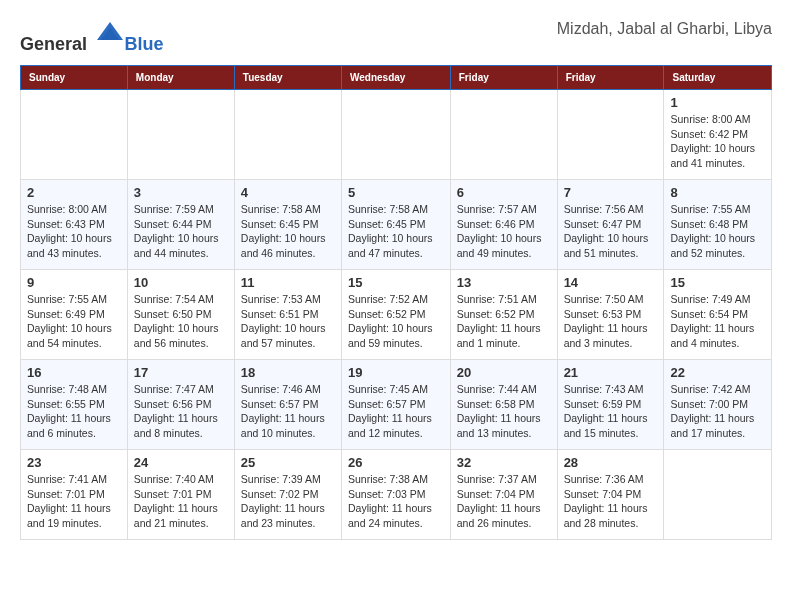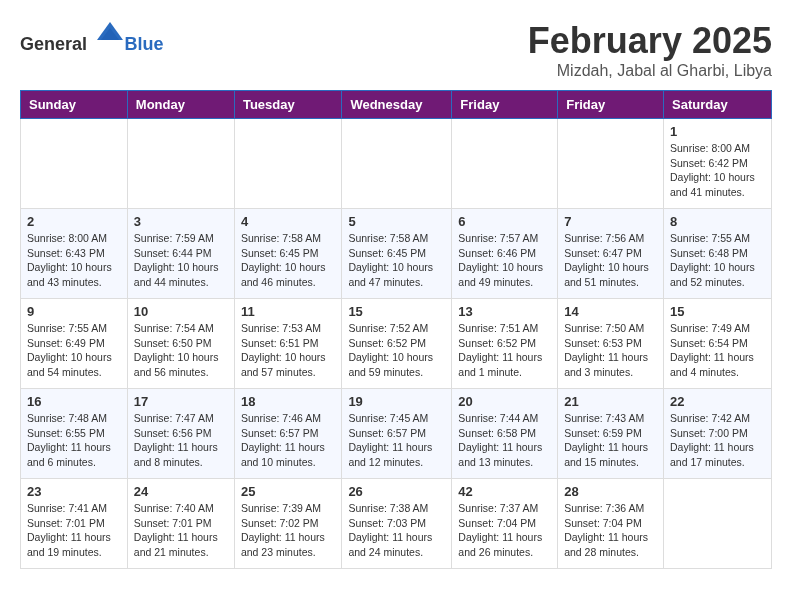"February 2025" div.month-title { html: <div>February 2025</div> -> none }
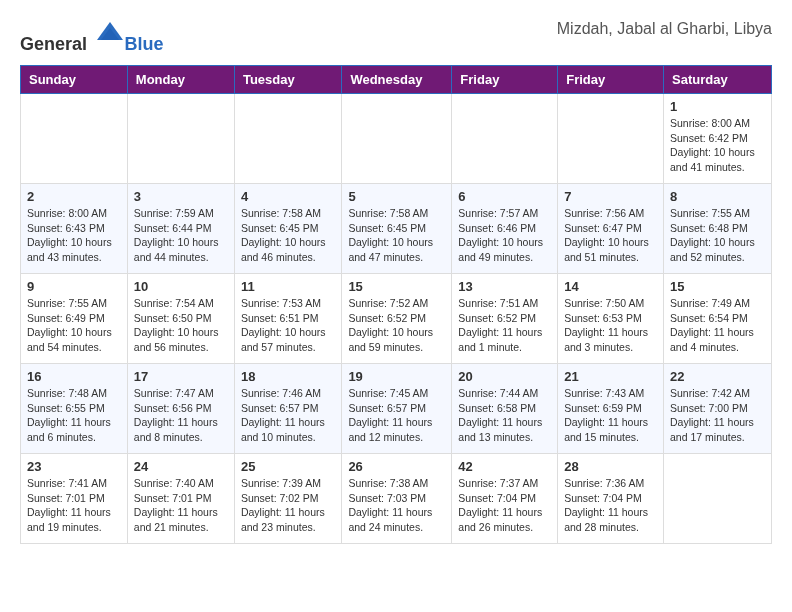"Sunday" .calendar-table th { background-color: #701a75 -> #7f1d1d; font-size: 13px -> 10px }
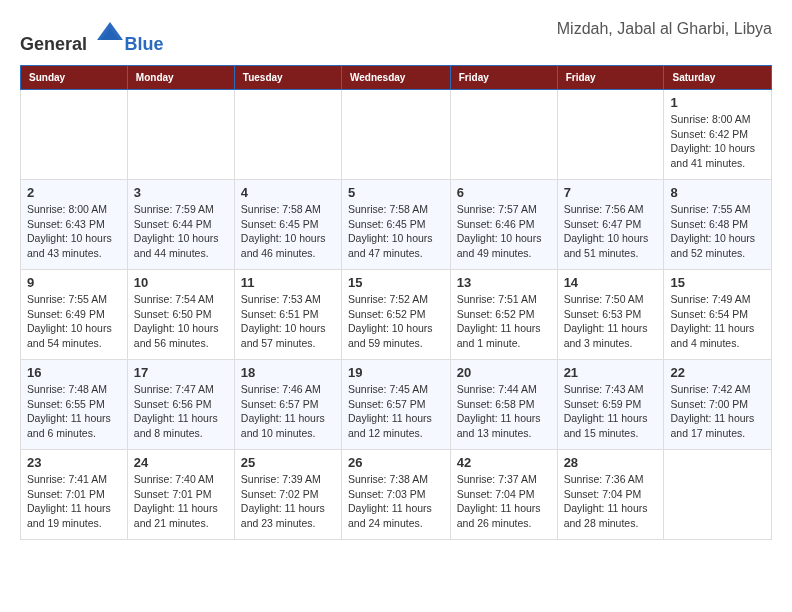"42" span.day-number { text: 42 -> 32 }
